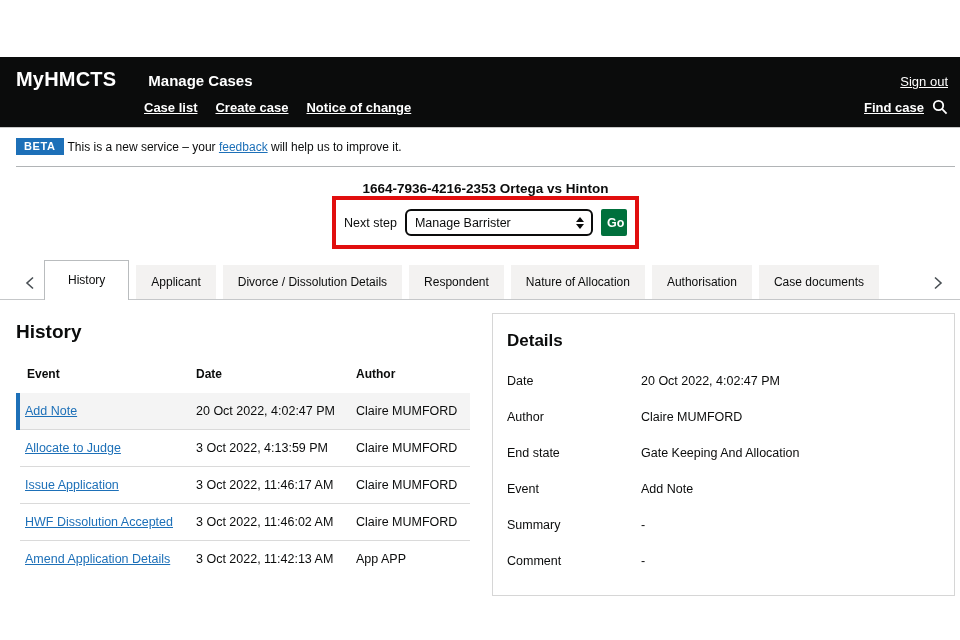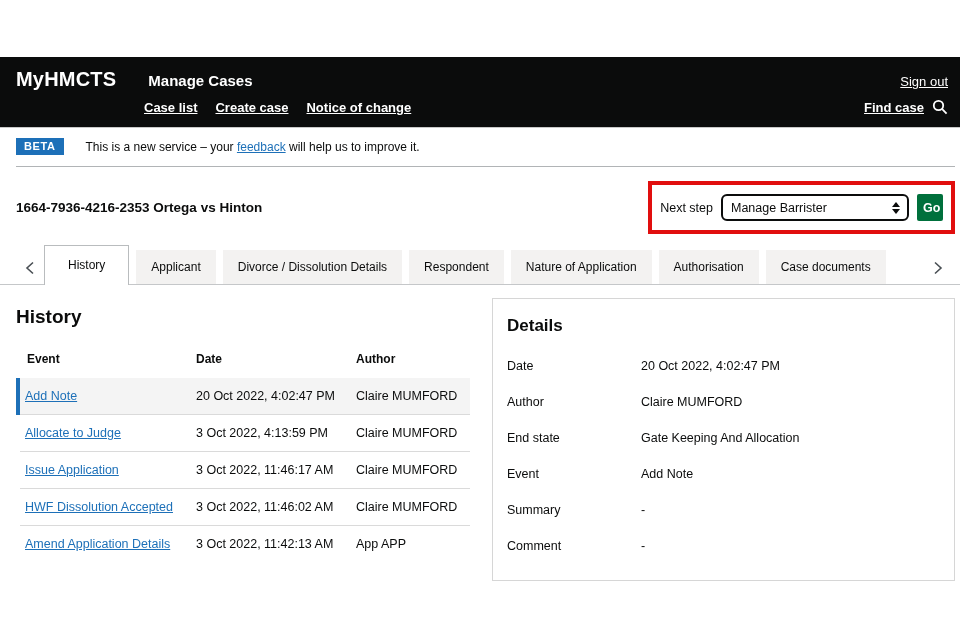"BETA" .beta-row { gap: 22px -> 4px }
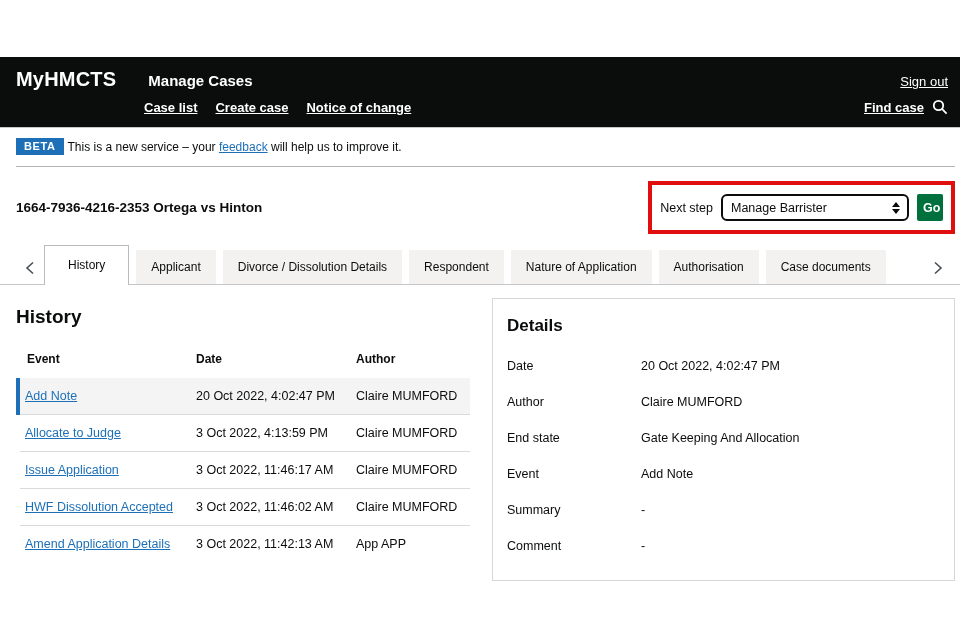"1664-7936-4216-2353 Ortega vs Hinton" .case-row { flex-direction: none -> column }
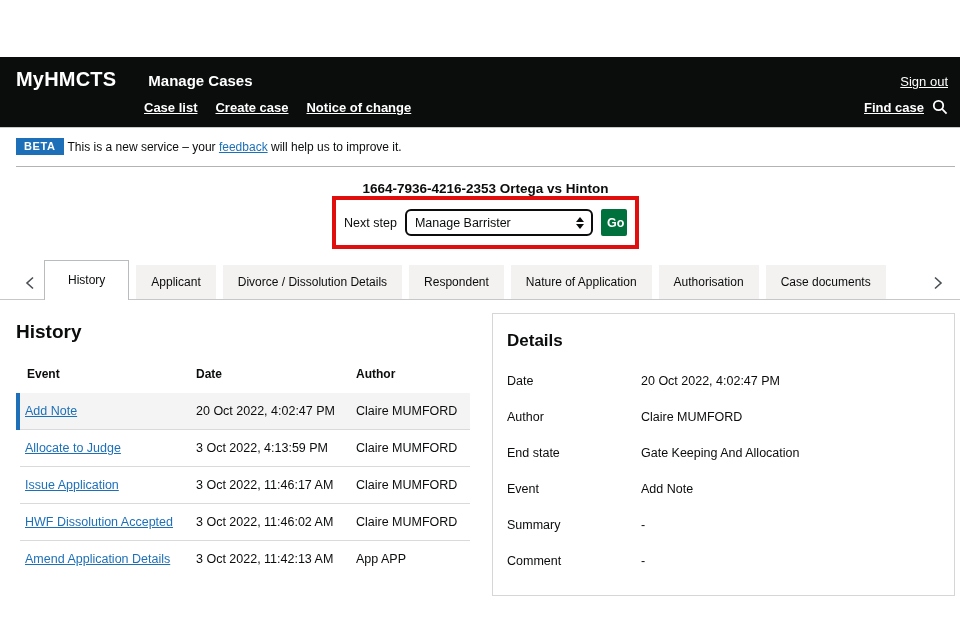"Nature of Application" div.tab { text: Application -> Allocation }
